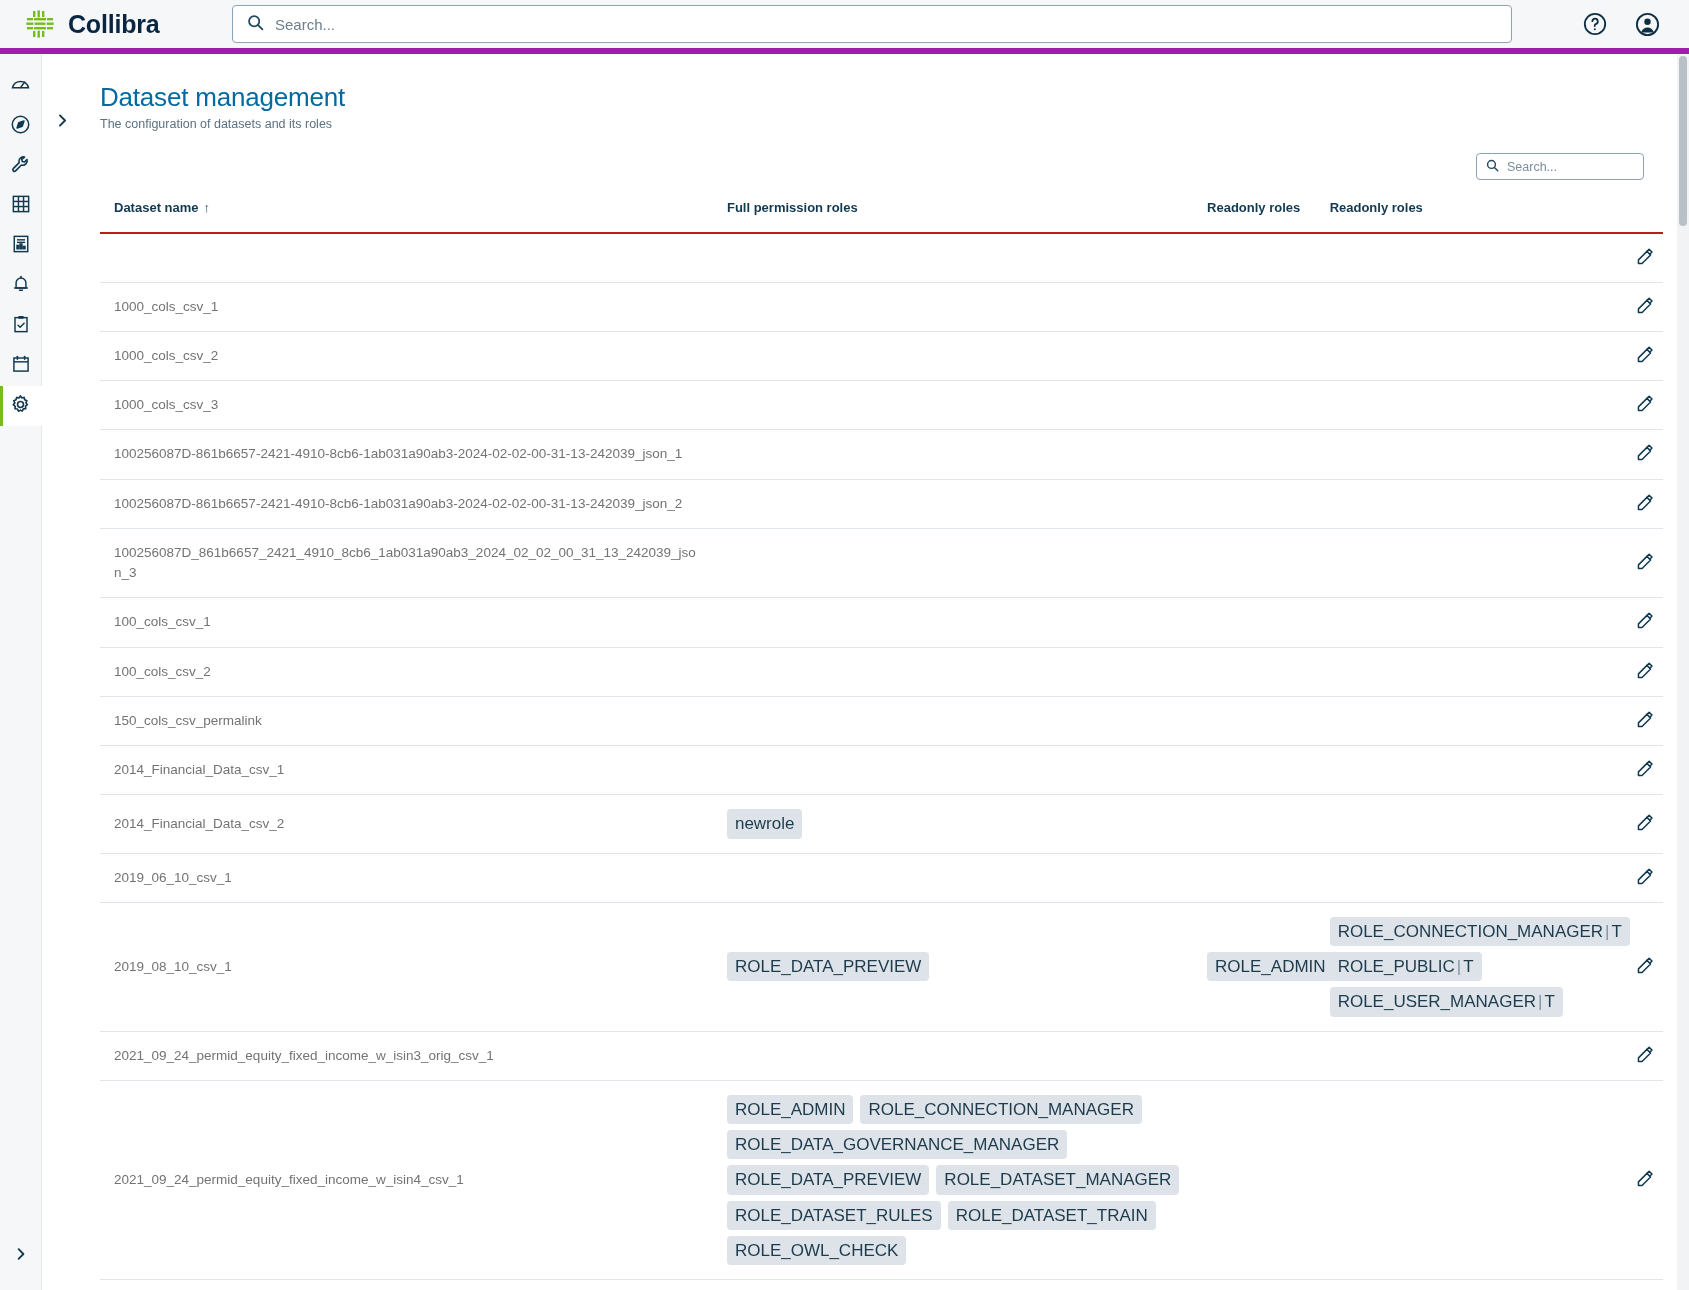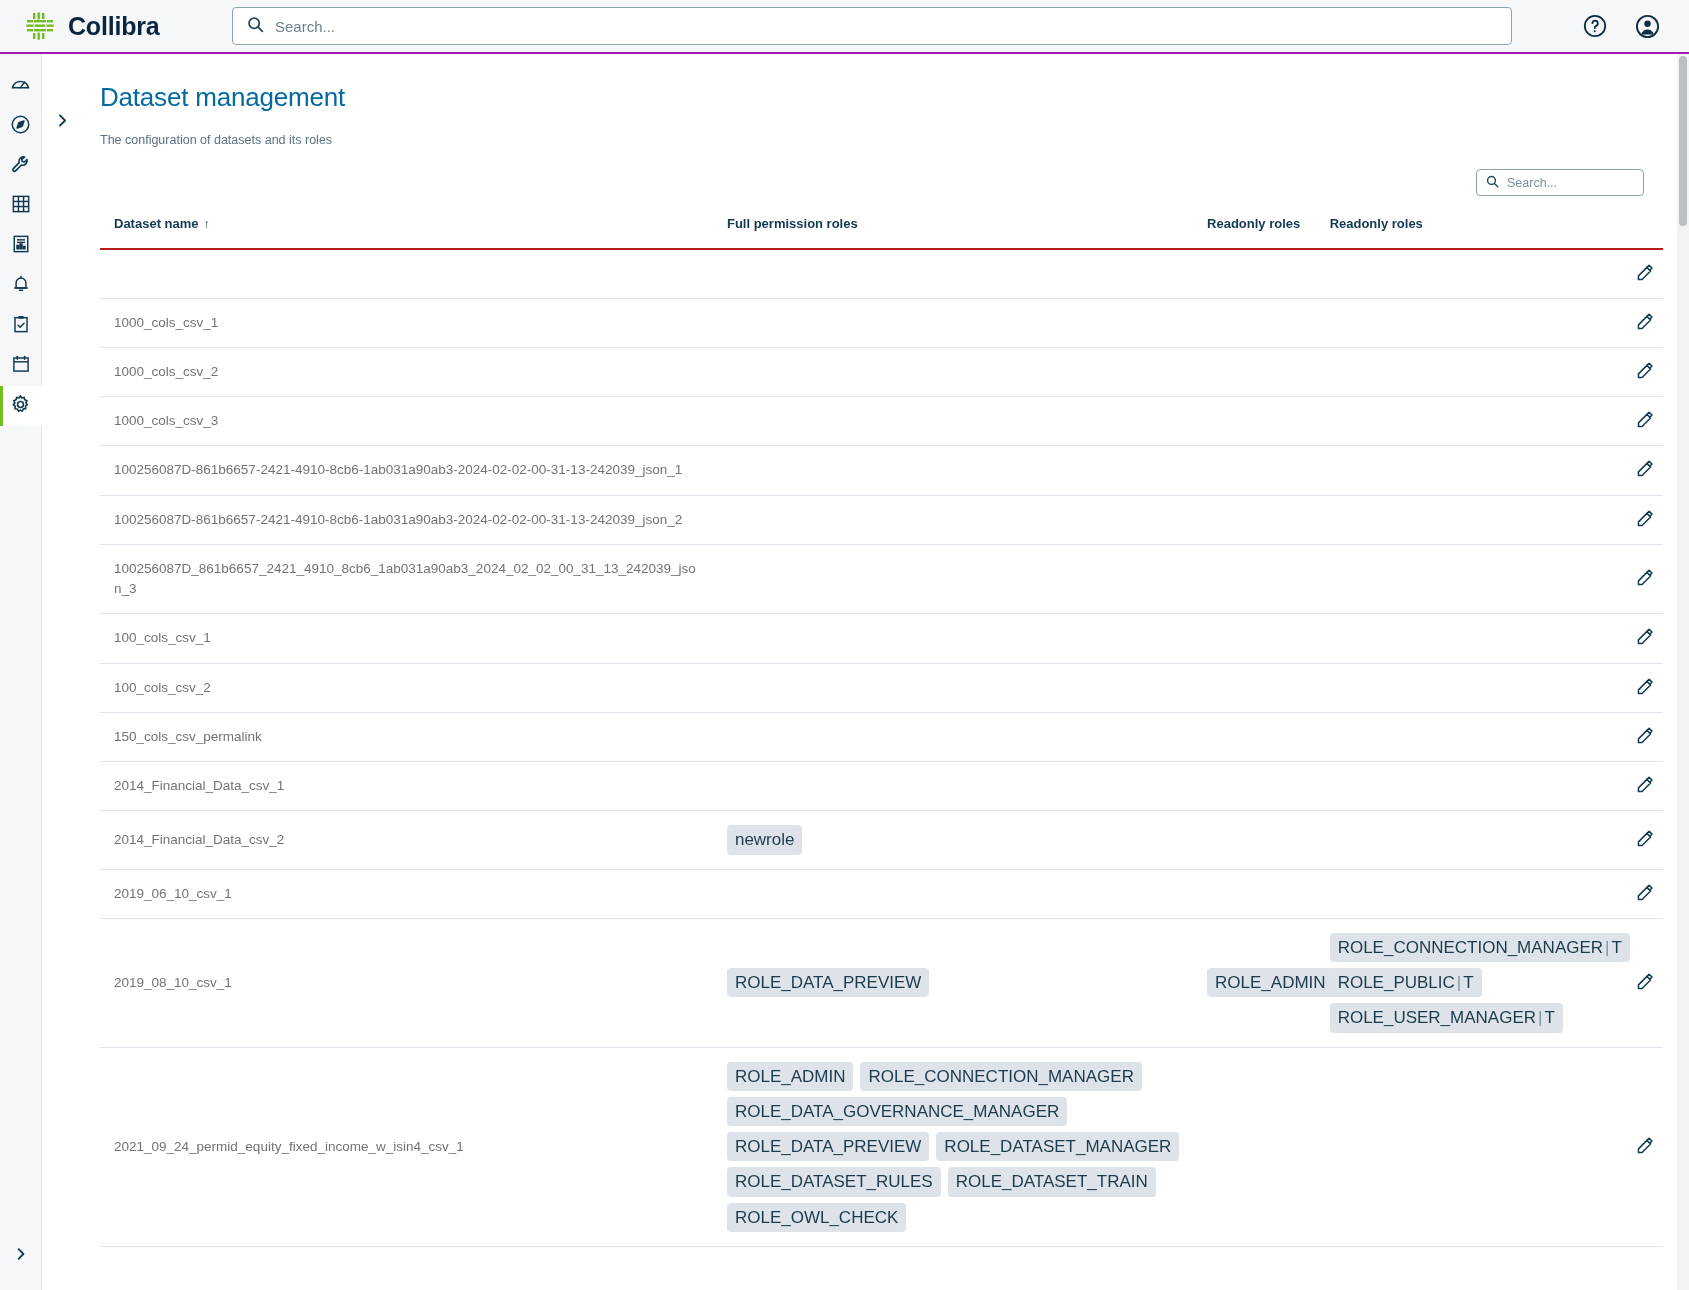"Collibra" .topbar { border-bottom: 2px solid #a21caf -> 6px solid #a21caf }
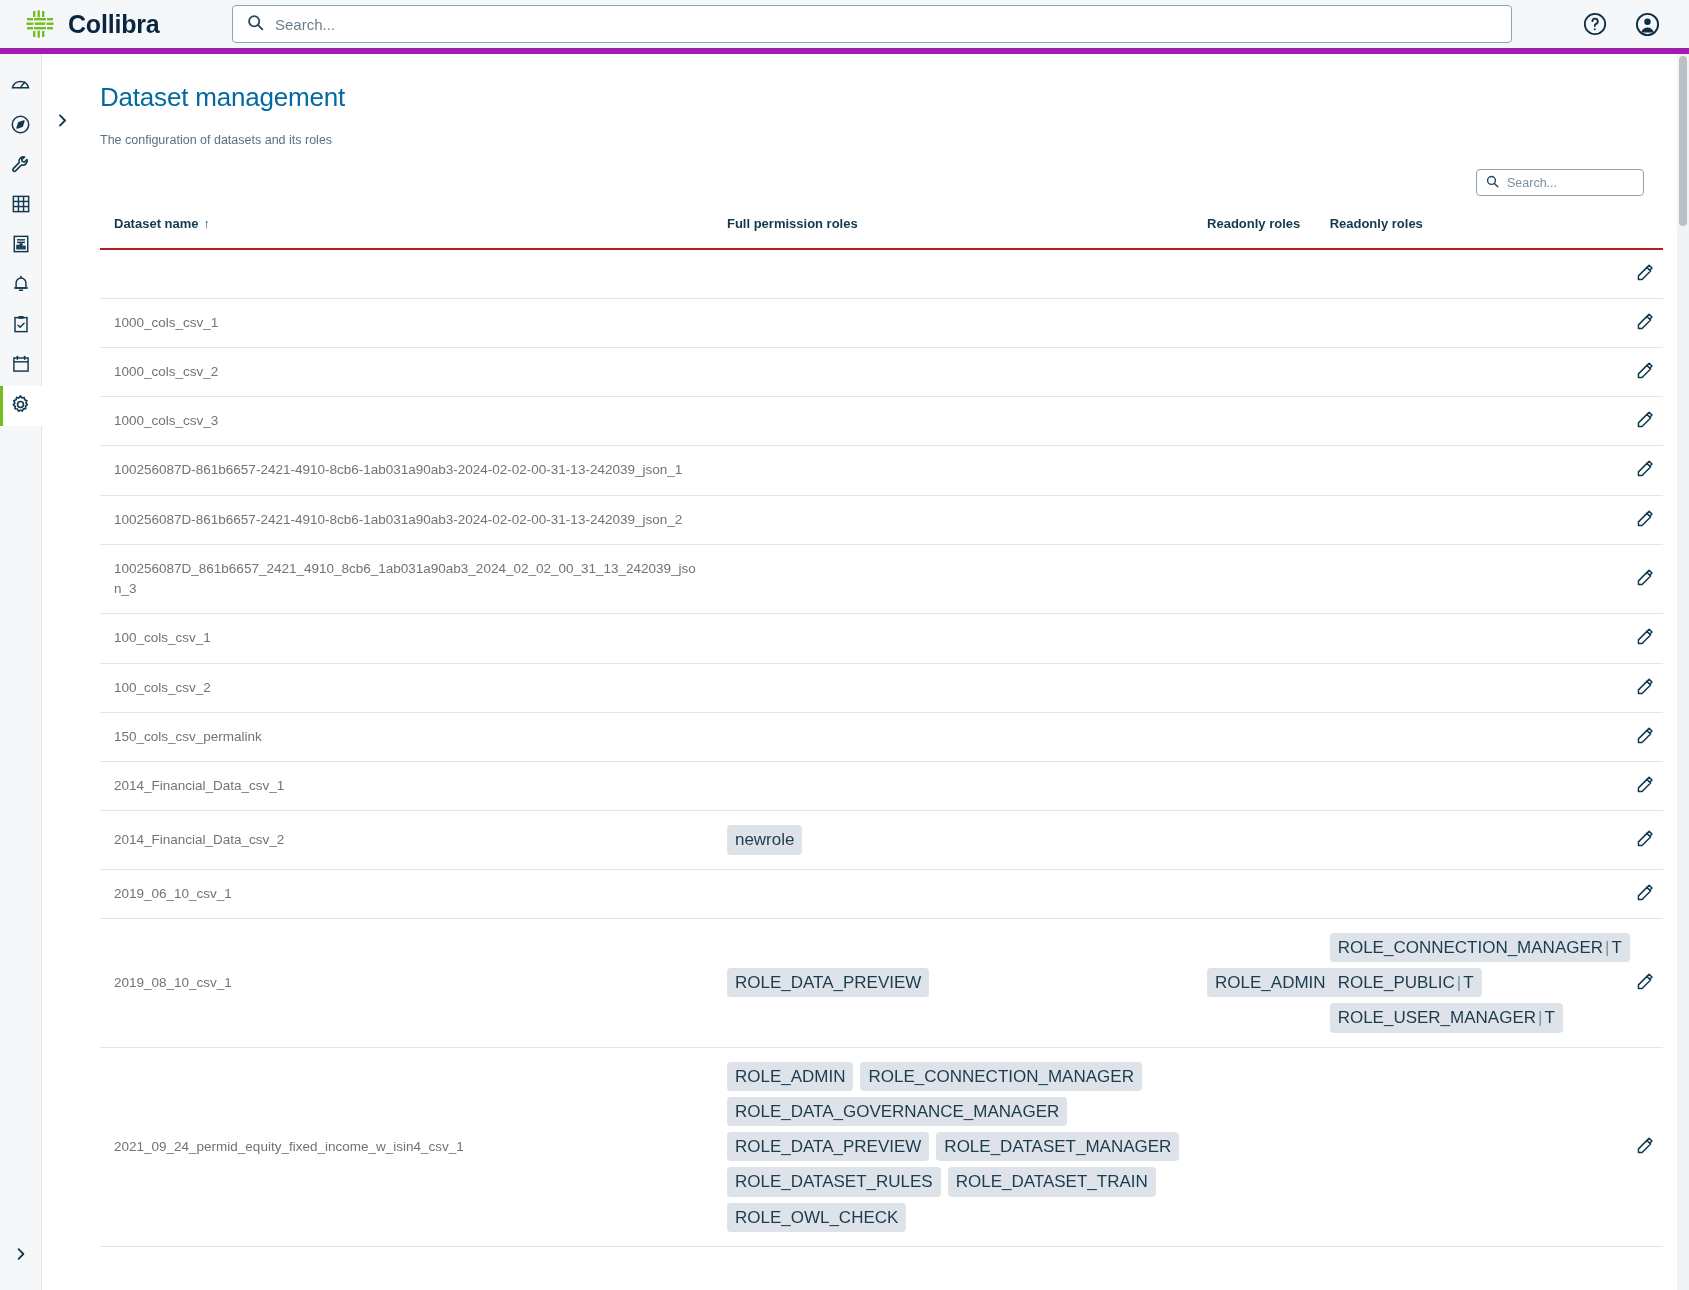"The configuration of datasets and" .page-sub { margin-top: 20px -> 4px }
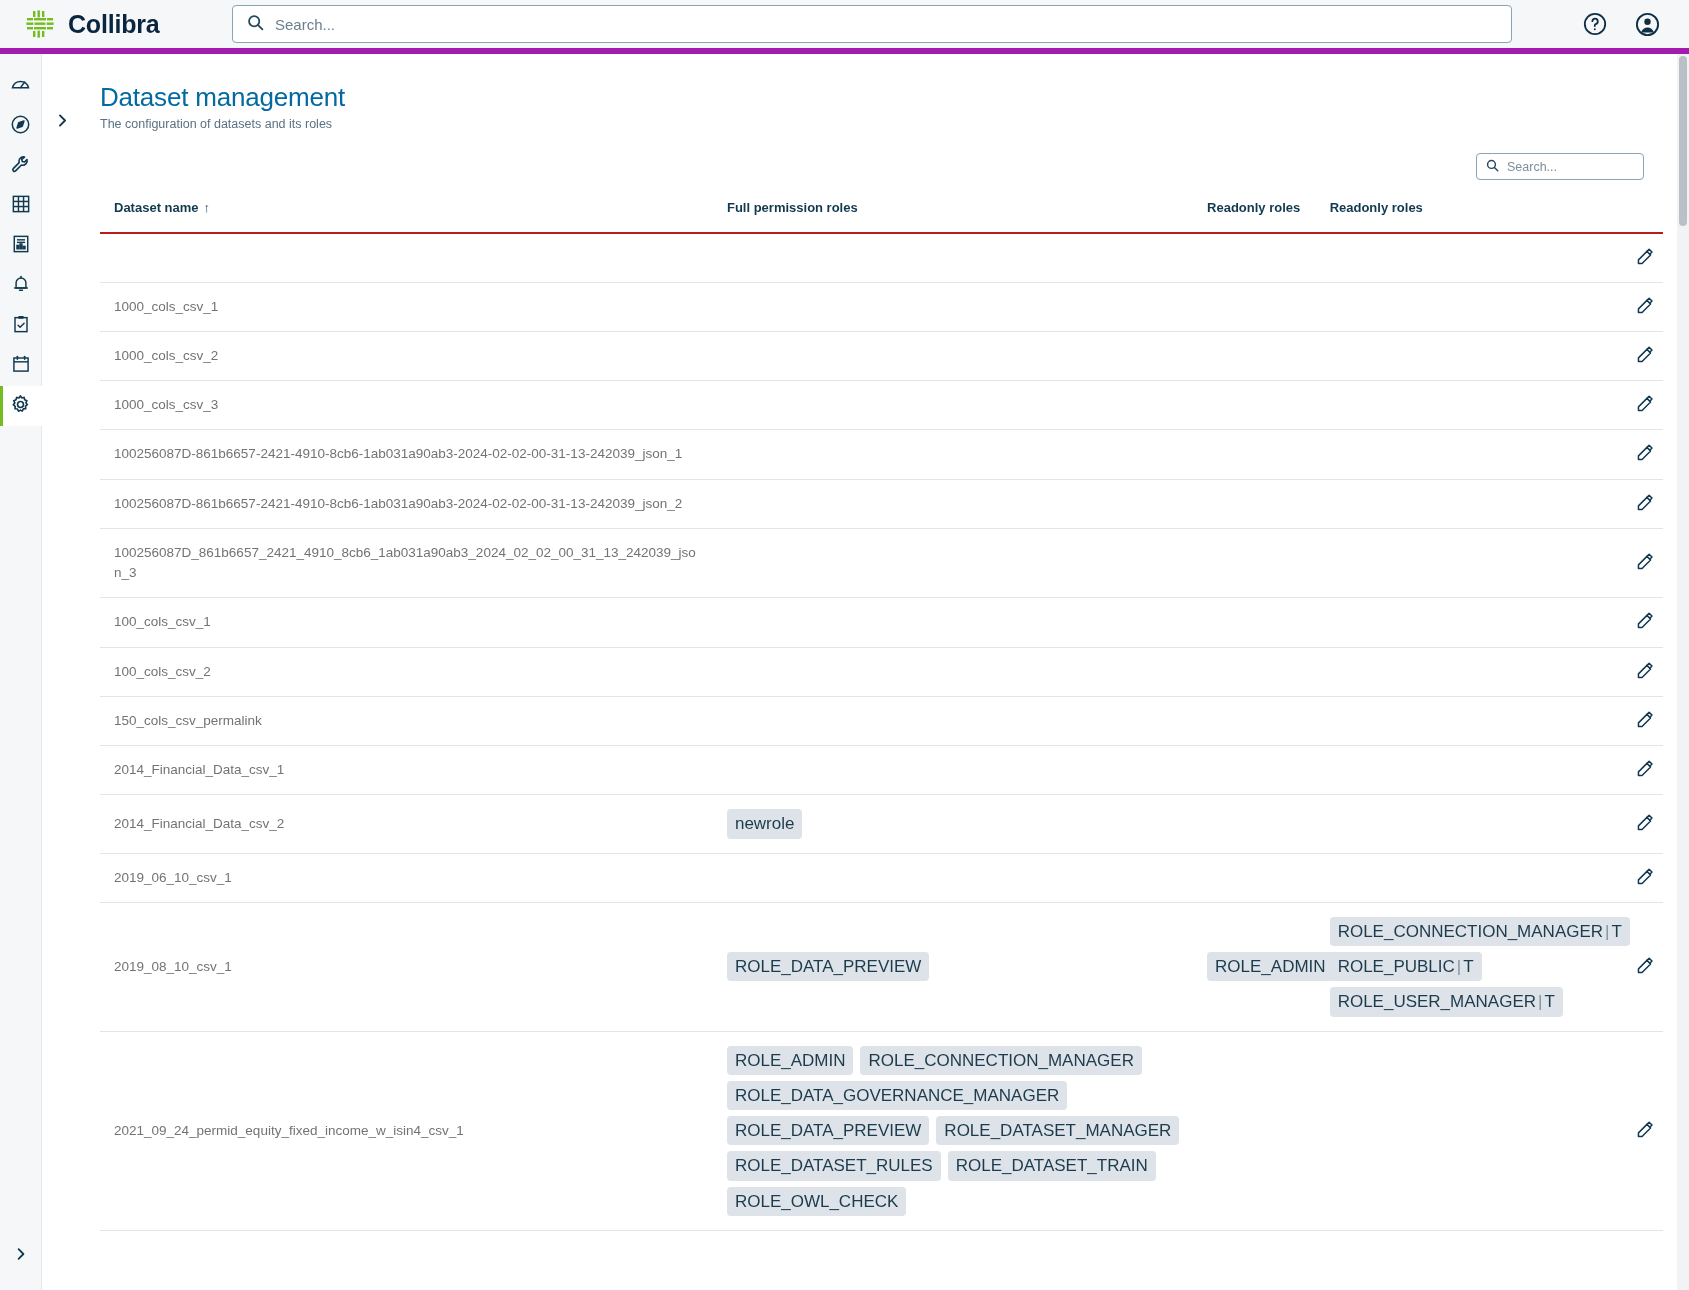"2021_09_24_permid_equity_fixed_income_w_isin3_or" tr.row { html: none -> <tr> <td><span>2021_09_24_permid_equity_fixed_income_w_isin3_orig_csv_1</span></td> <td></td> <td></td> <td></td> <td><span><svg> <path></path> <path></path> </svg></span></td> </tr> }
